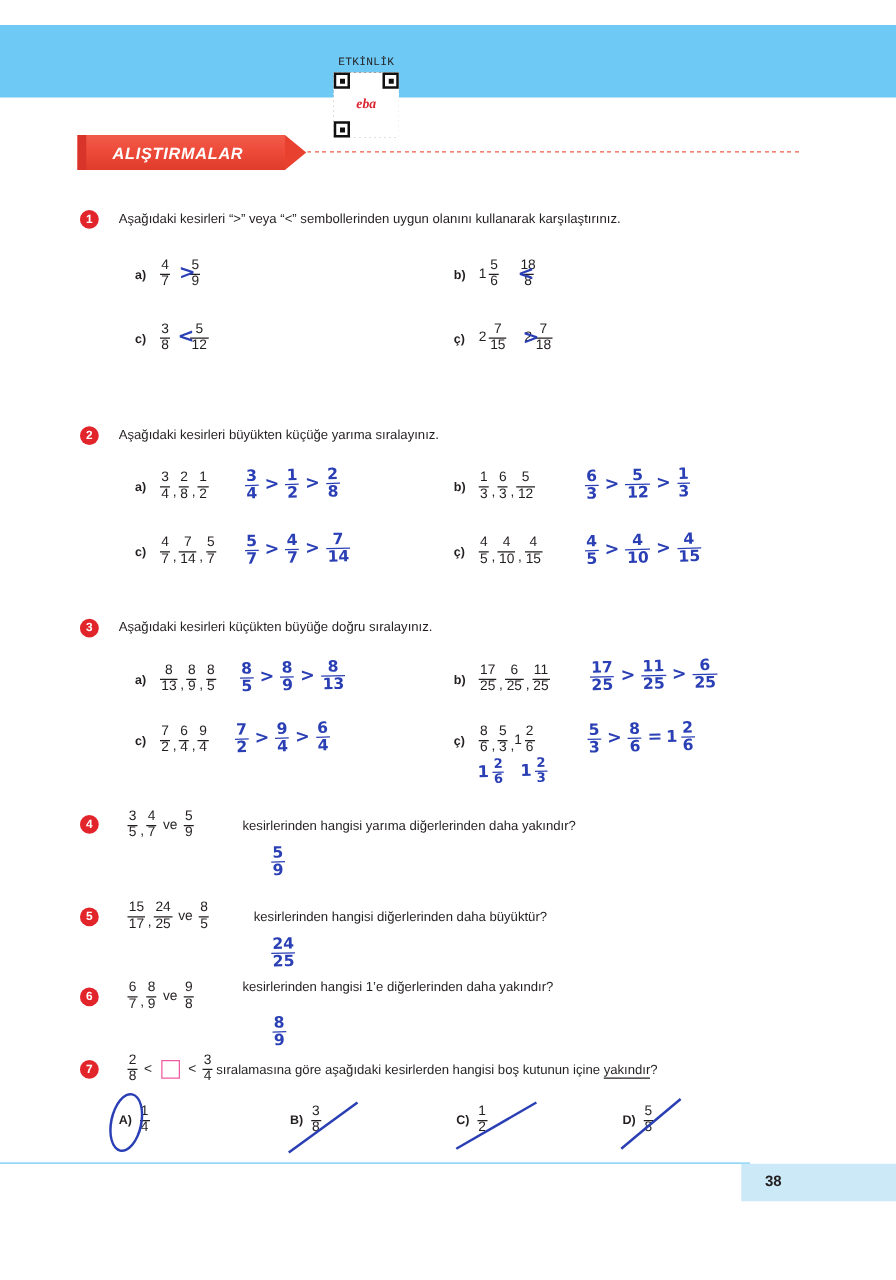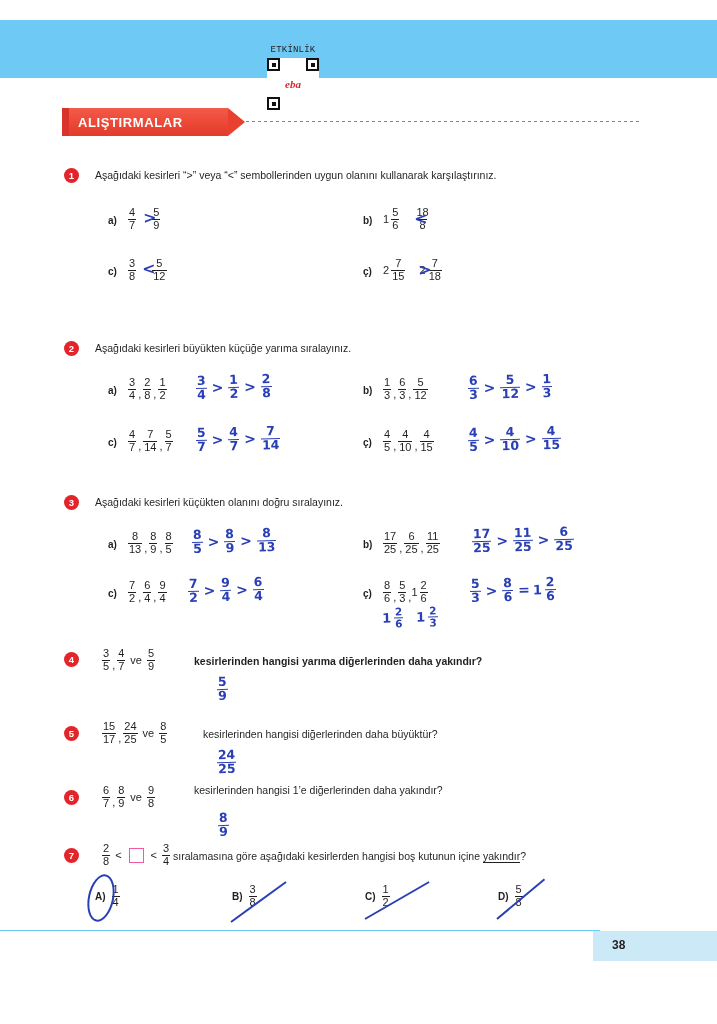"ALIŞTIRMALAR" .ribbon-text { font-style: none -> italic; padding-left: 16px -> 28px }
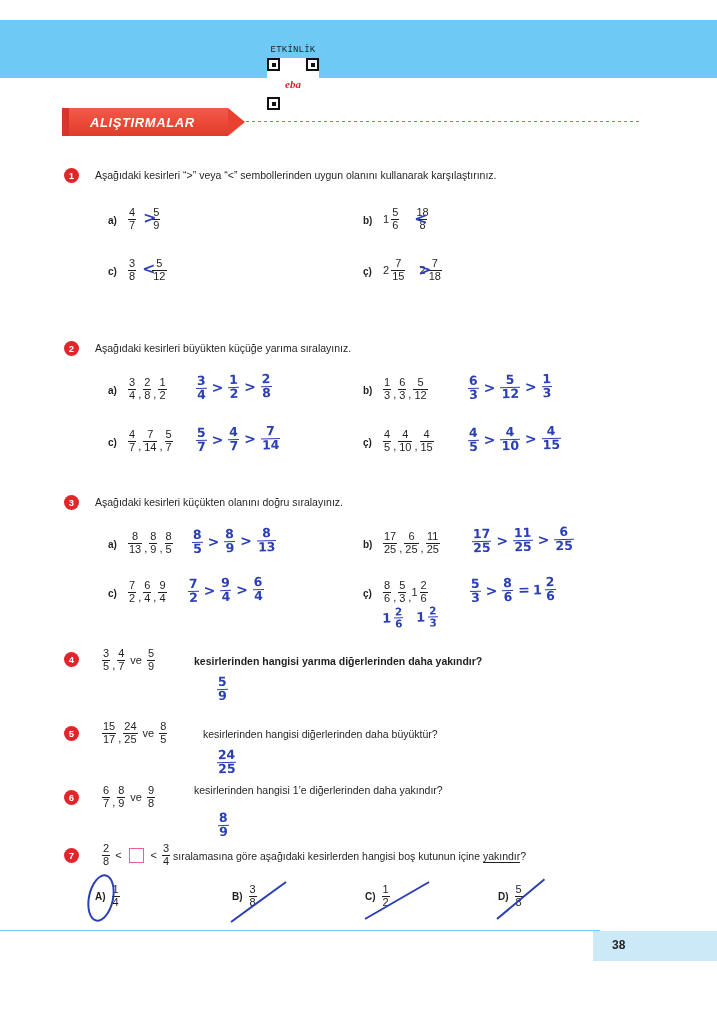"Aşağıdaki kesirleri küçükten olanını" div.qtext { text: olanını -> büyüğe }
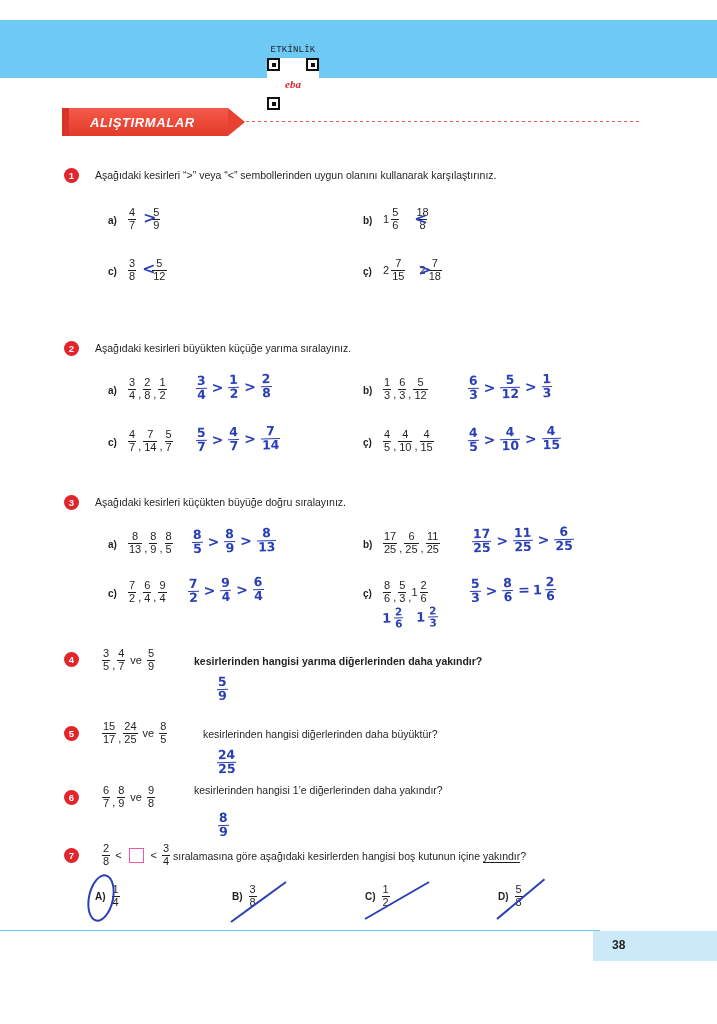"kesirlerinden hangisi yarıma" div.qtext { font-weight: bold -> none }
